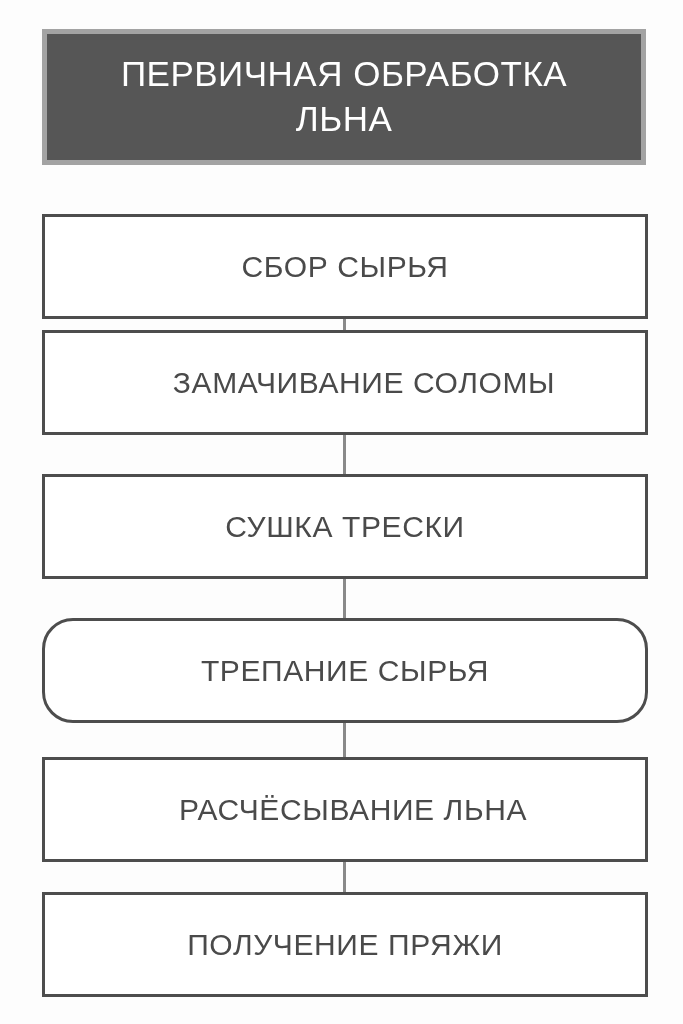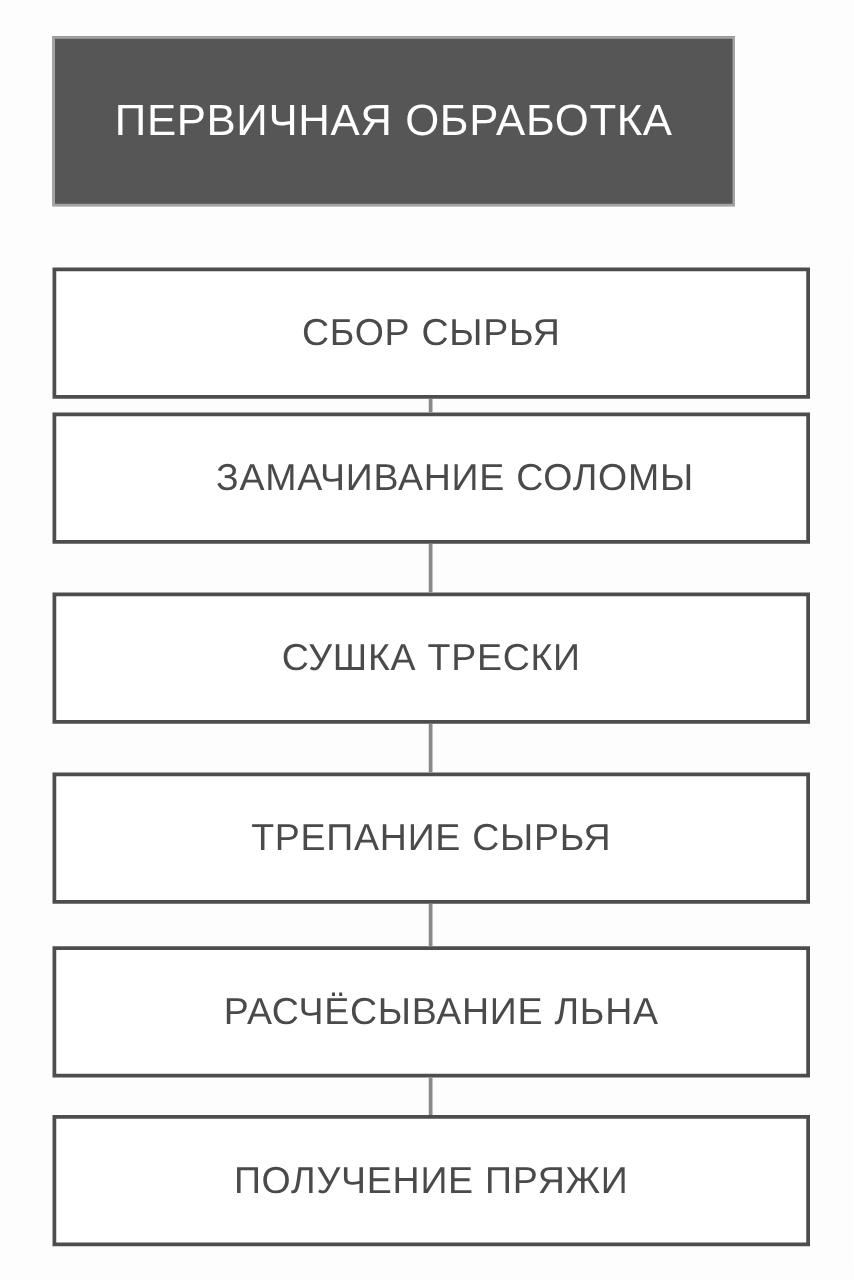"ПЕРВИЧНАЯ ОБРАБОТКА" .header-node { border: 2px solid #a3a3a3 -> 5px solid #a3a3a3; width: 546px -> 604px }
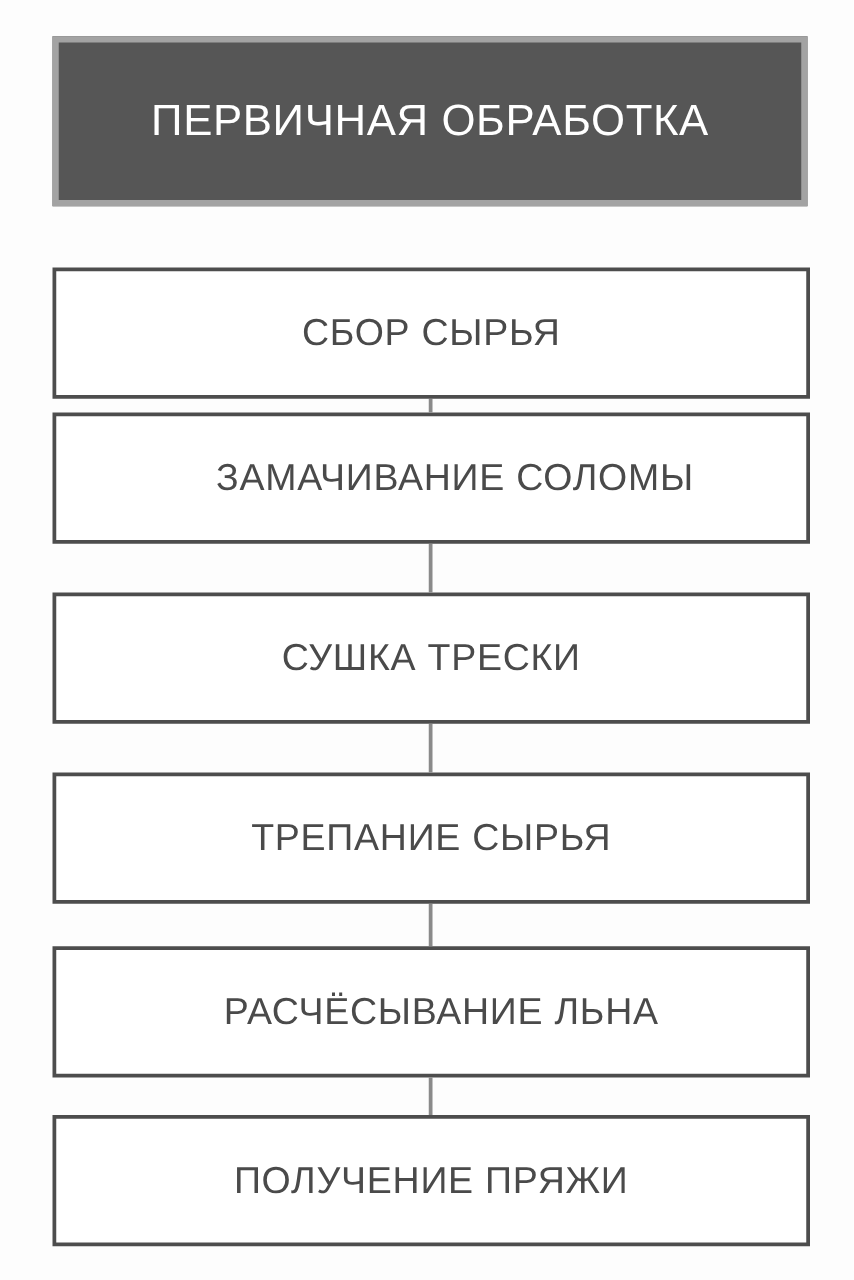"ЛЬНА" span { html: none -> <span>ЛЬНА</span> }
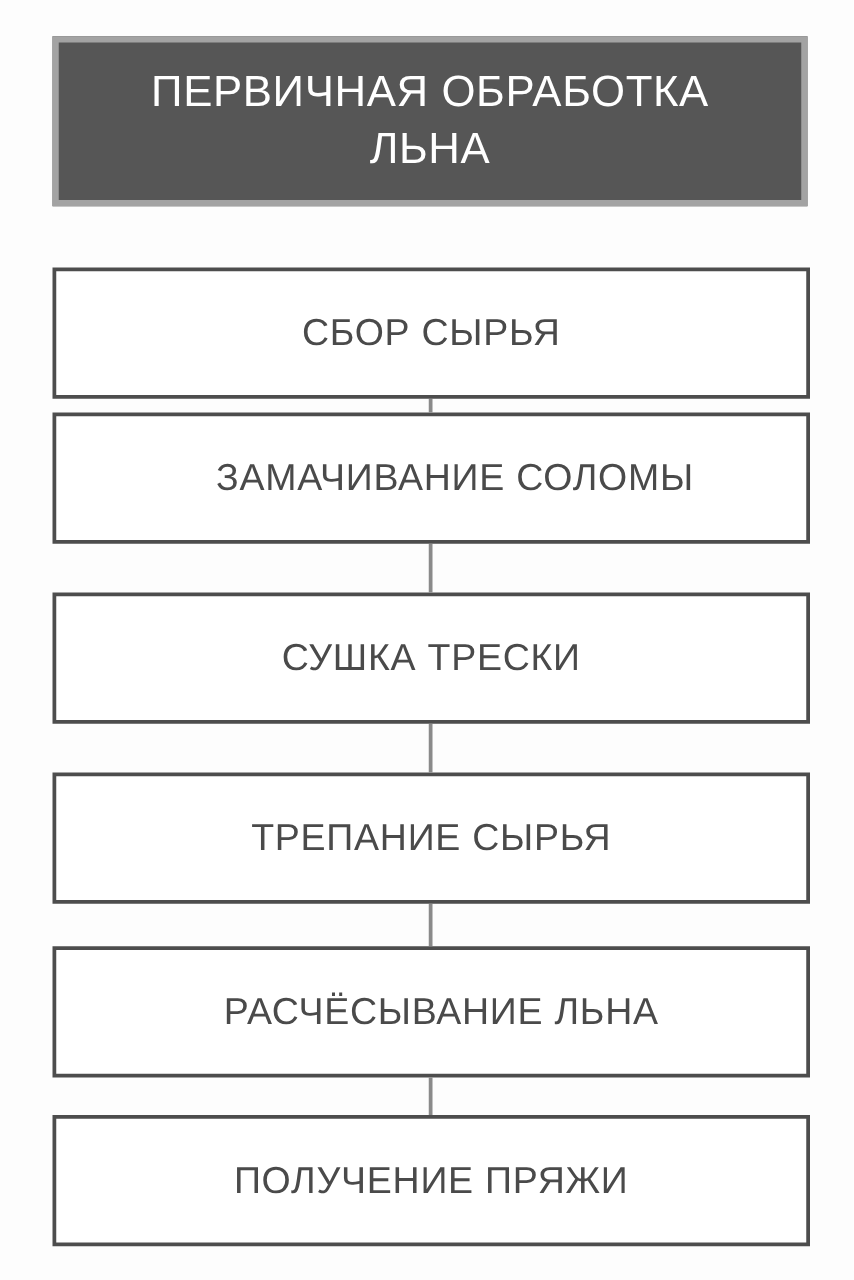"ТРЕПАНИЕ СЫРЬЯ" .step-4 { border-radius: none -> 31px }
